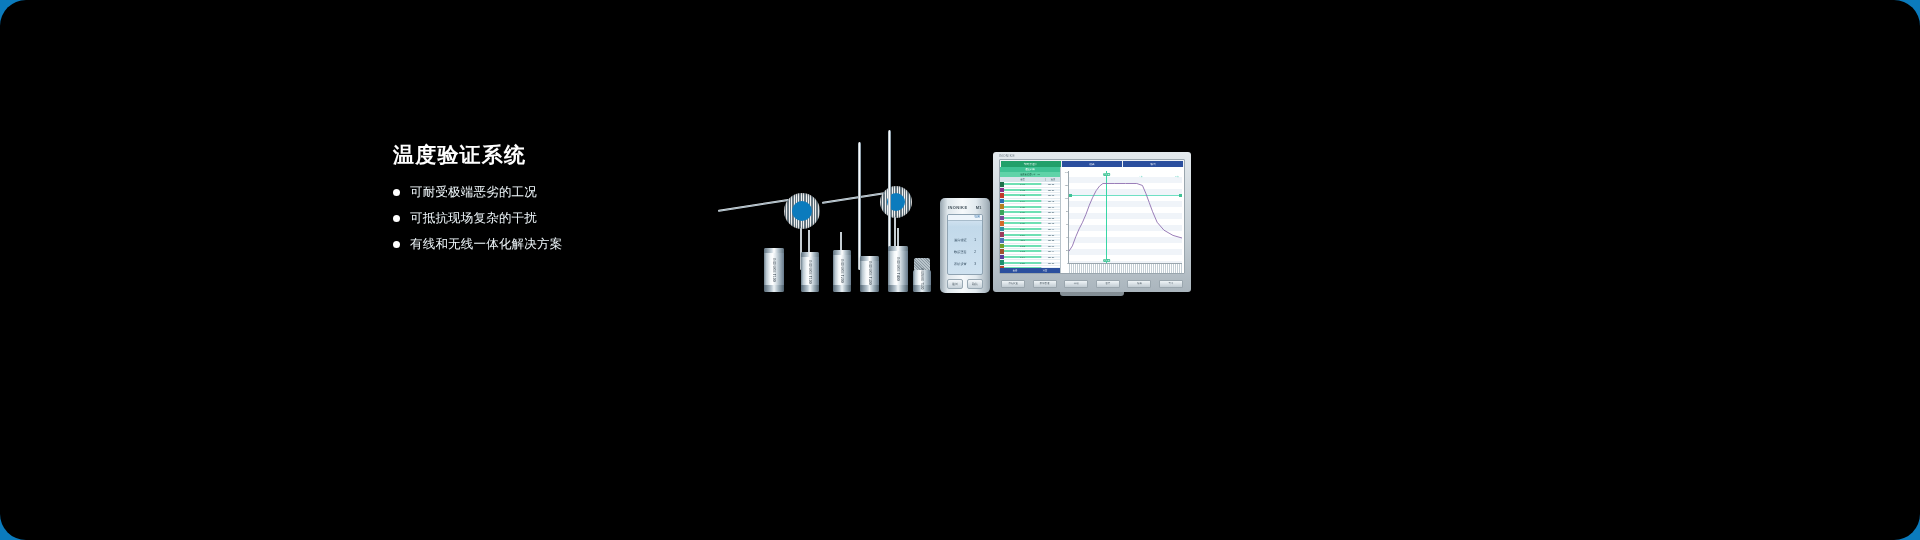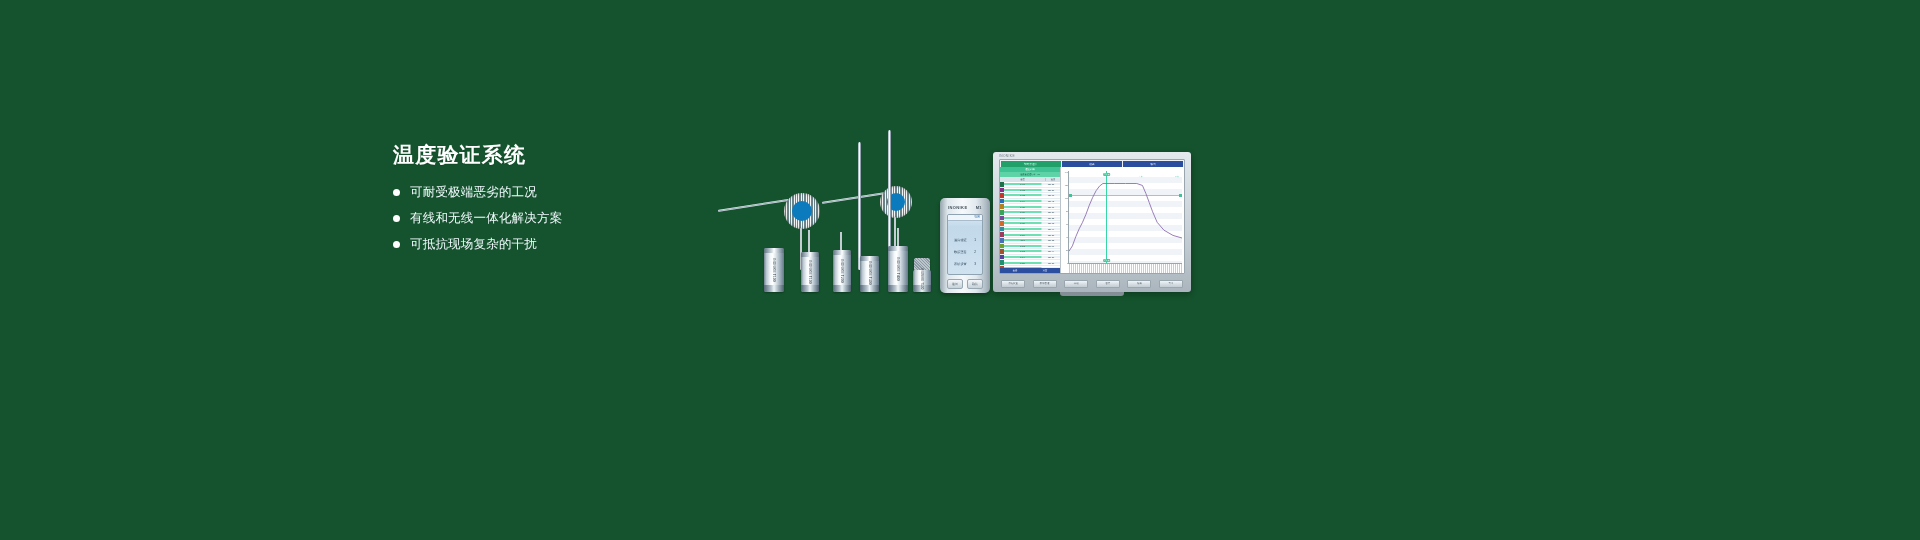"温度验证系统" .banner { background: #14532d -> #000000; border-radius: none -> 26px }
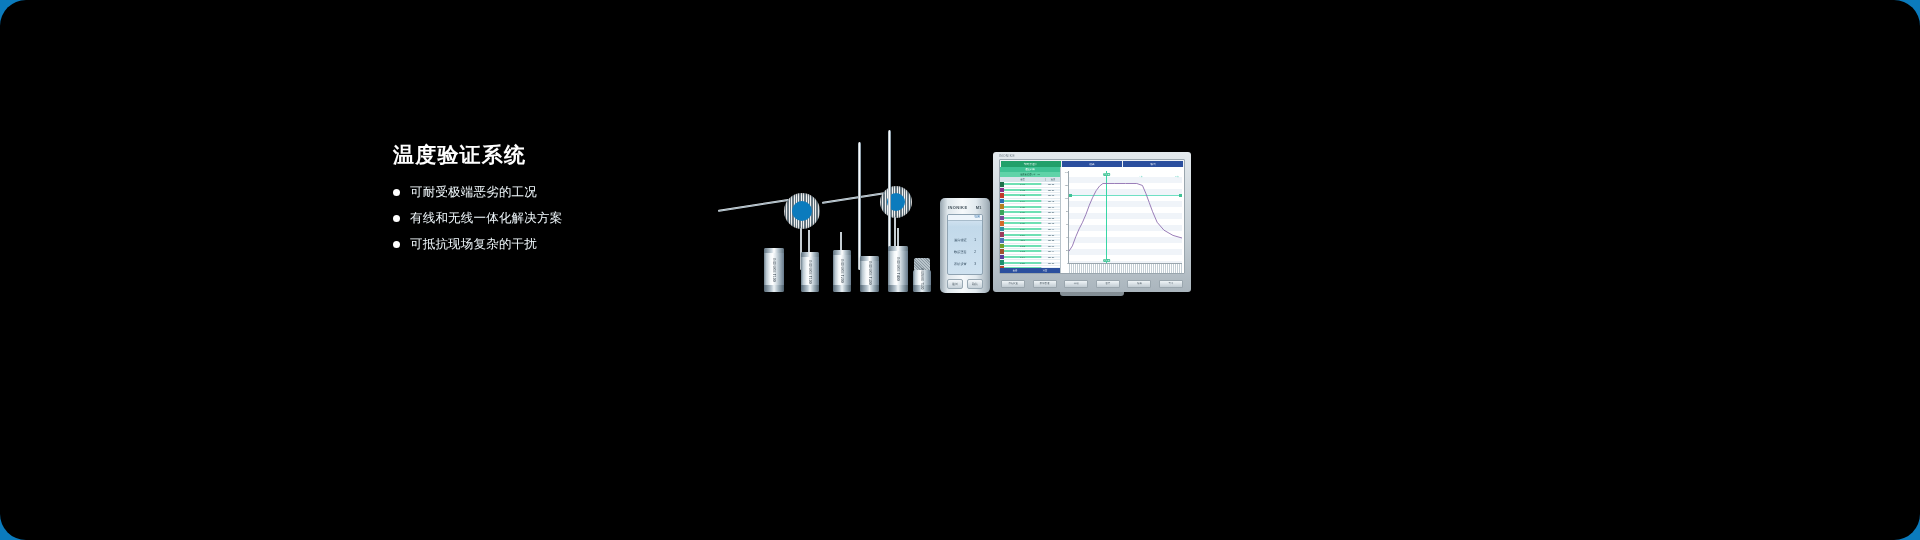"有线和无线一体化解决方案" li { order: before "可抵抗现场复杂的干扰" -> after "可抵抗现场复杂的干扰" }
